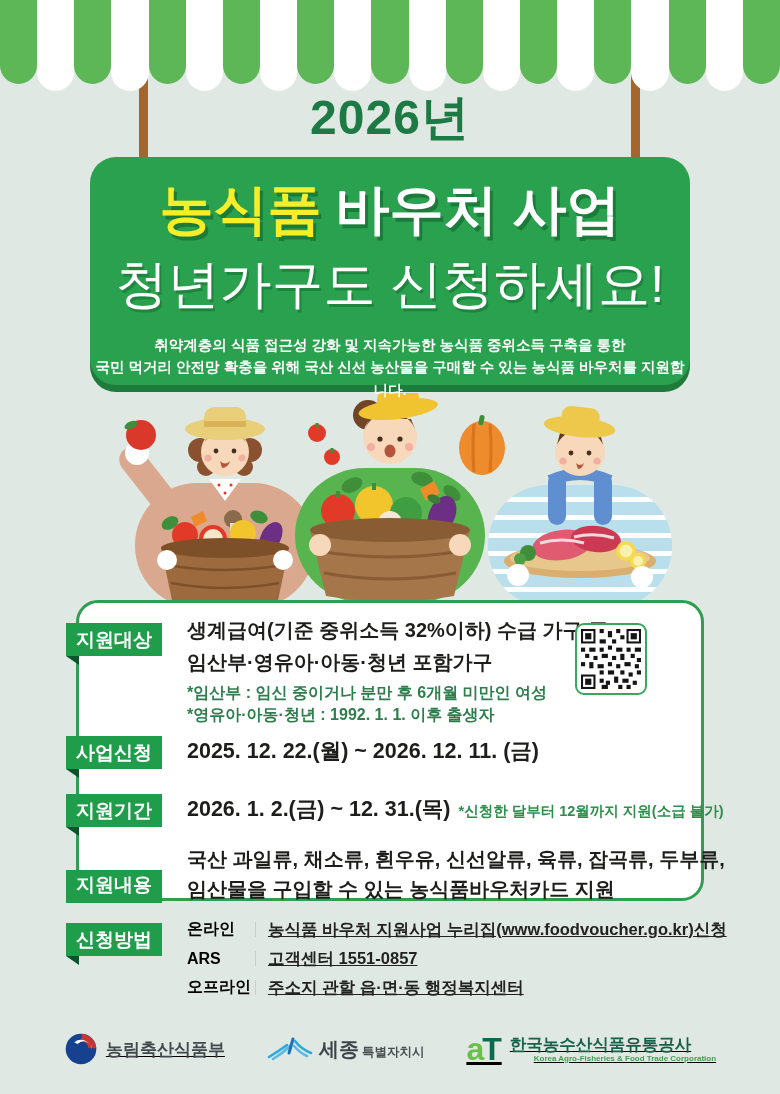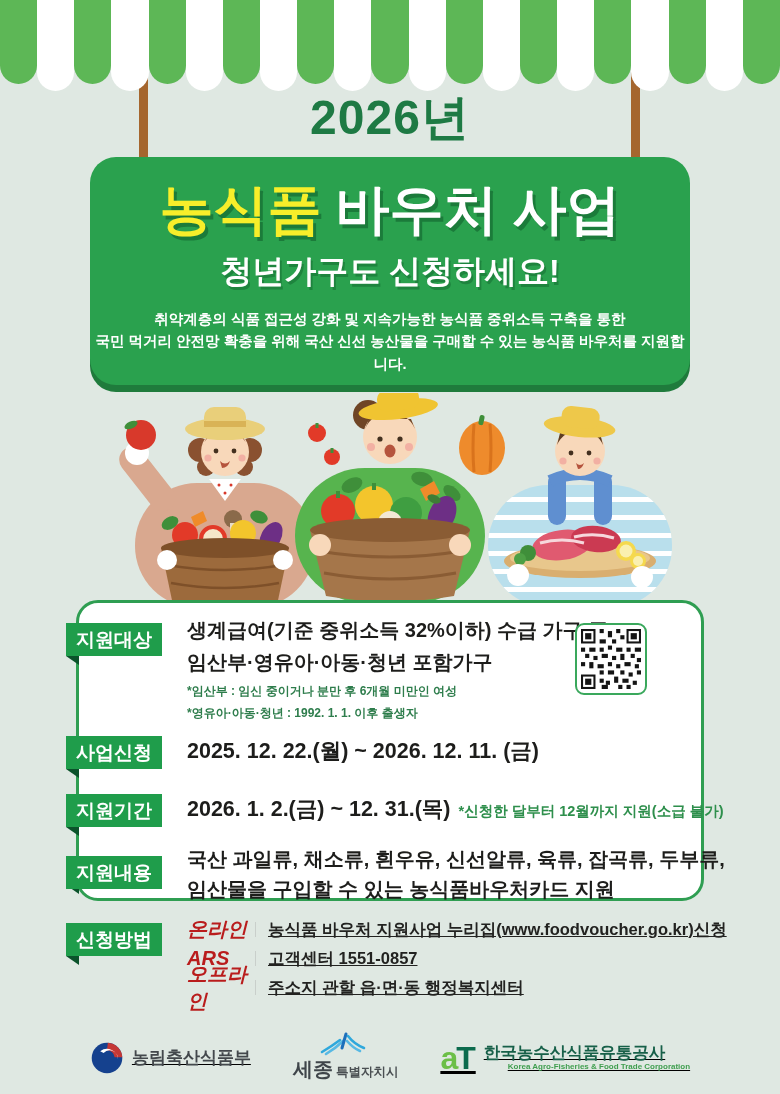"청년가구도 신청하세요!" .sign .subtitle { font-size: 32px -> 52px; font-weight: 700 -> 400 }
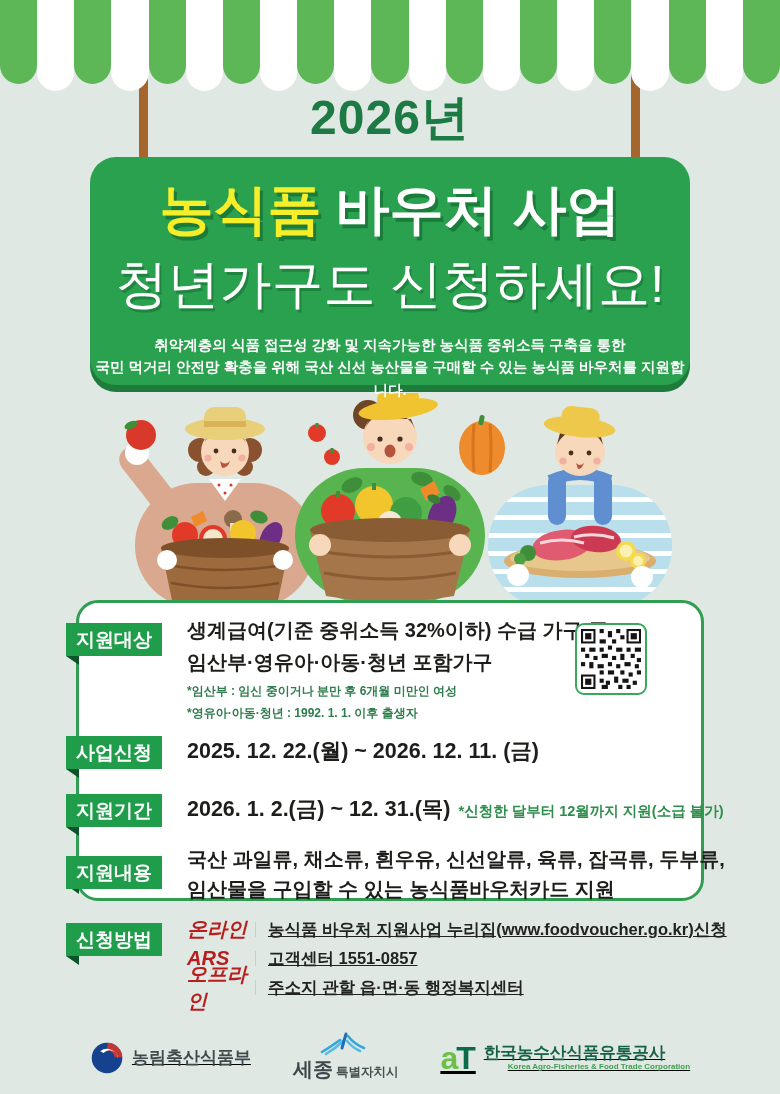"*임산부 : 임신 중이거나 분만" .c-note { font-size: 12px -> 16px }
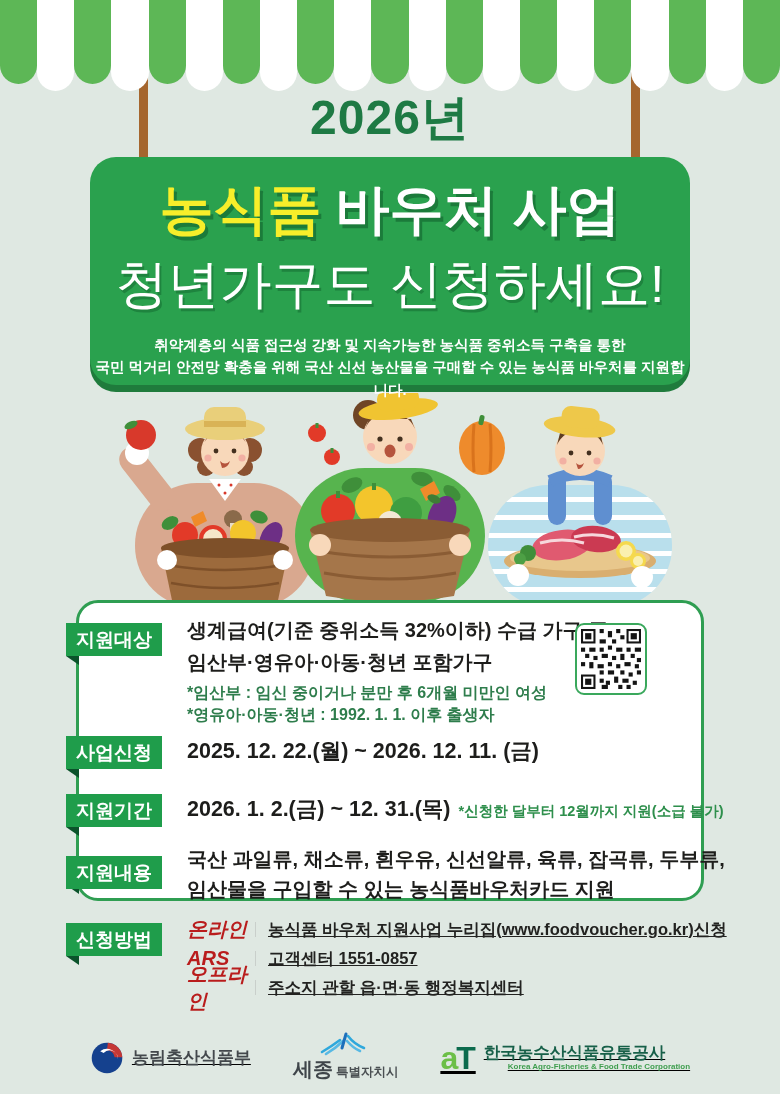"지원내용" div.row-label { font-family: none -> Liberation Mono, monospace; top: 253px -> 267px }
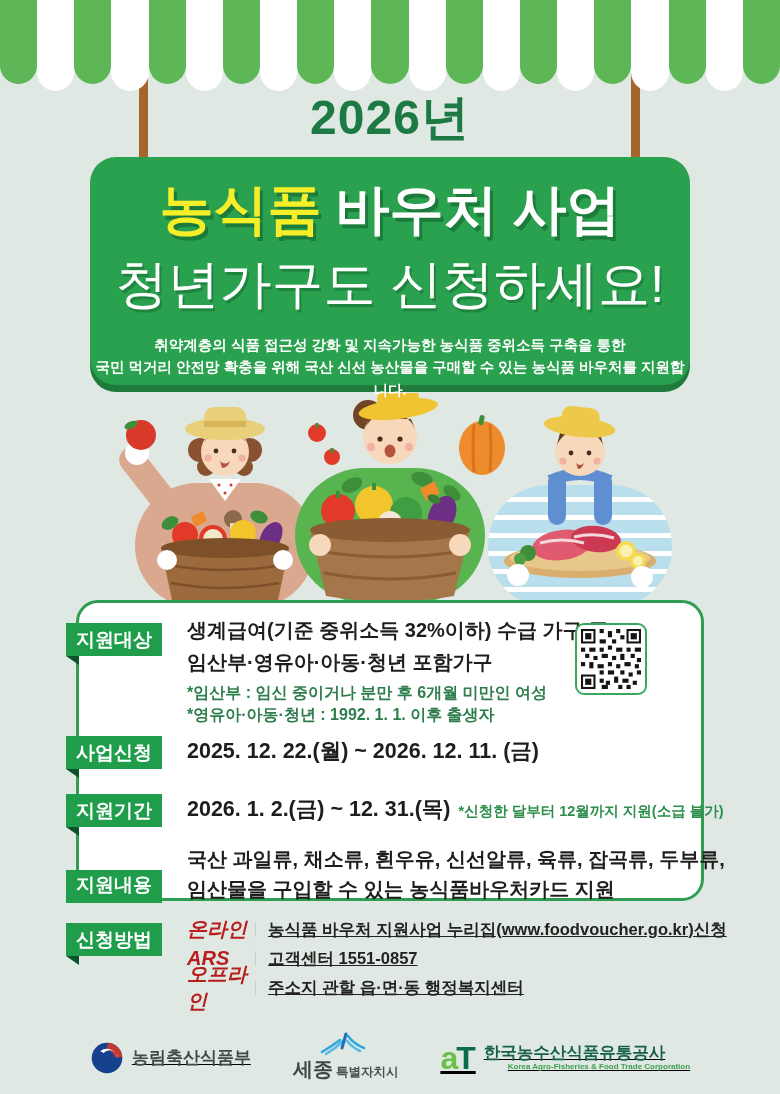"온라인" .m-name { color: #b91c1c -> #000000; font-size: 20px -> 16px; font-style: italic -> none }
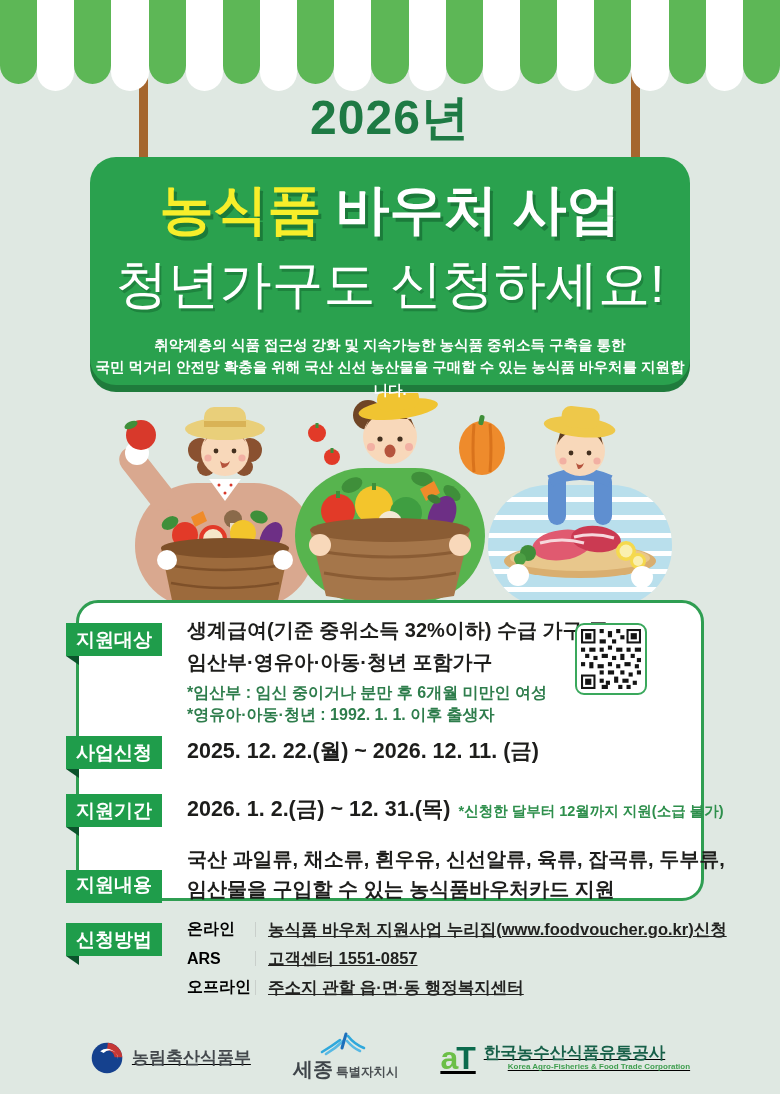"세종" .sejong { flex-direction: column -> row }
